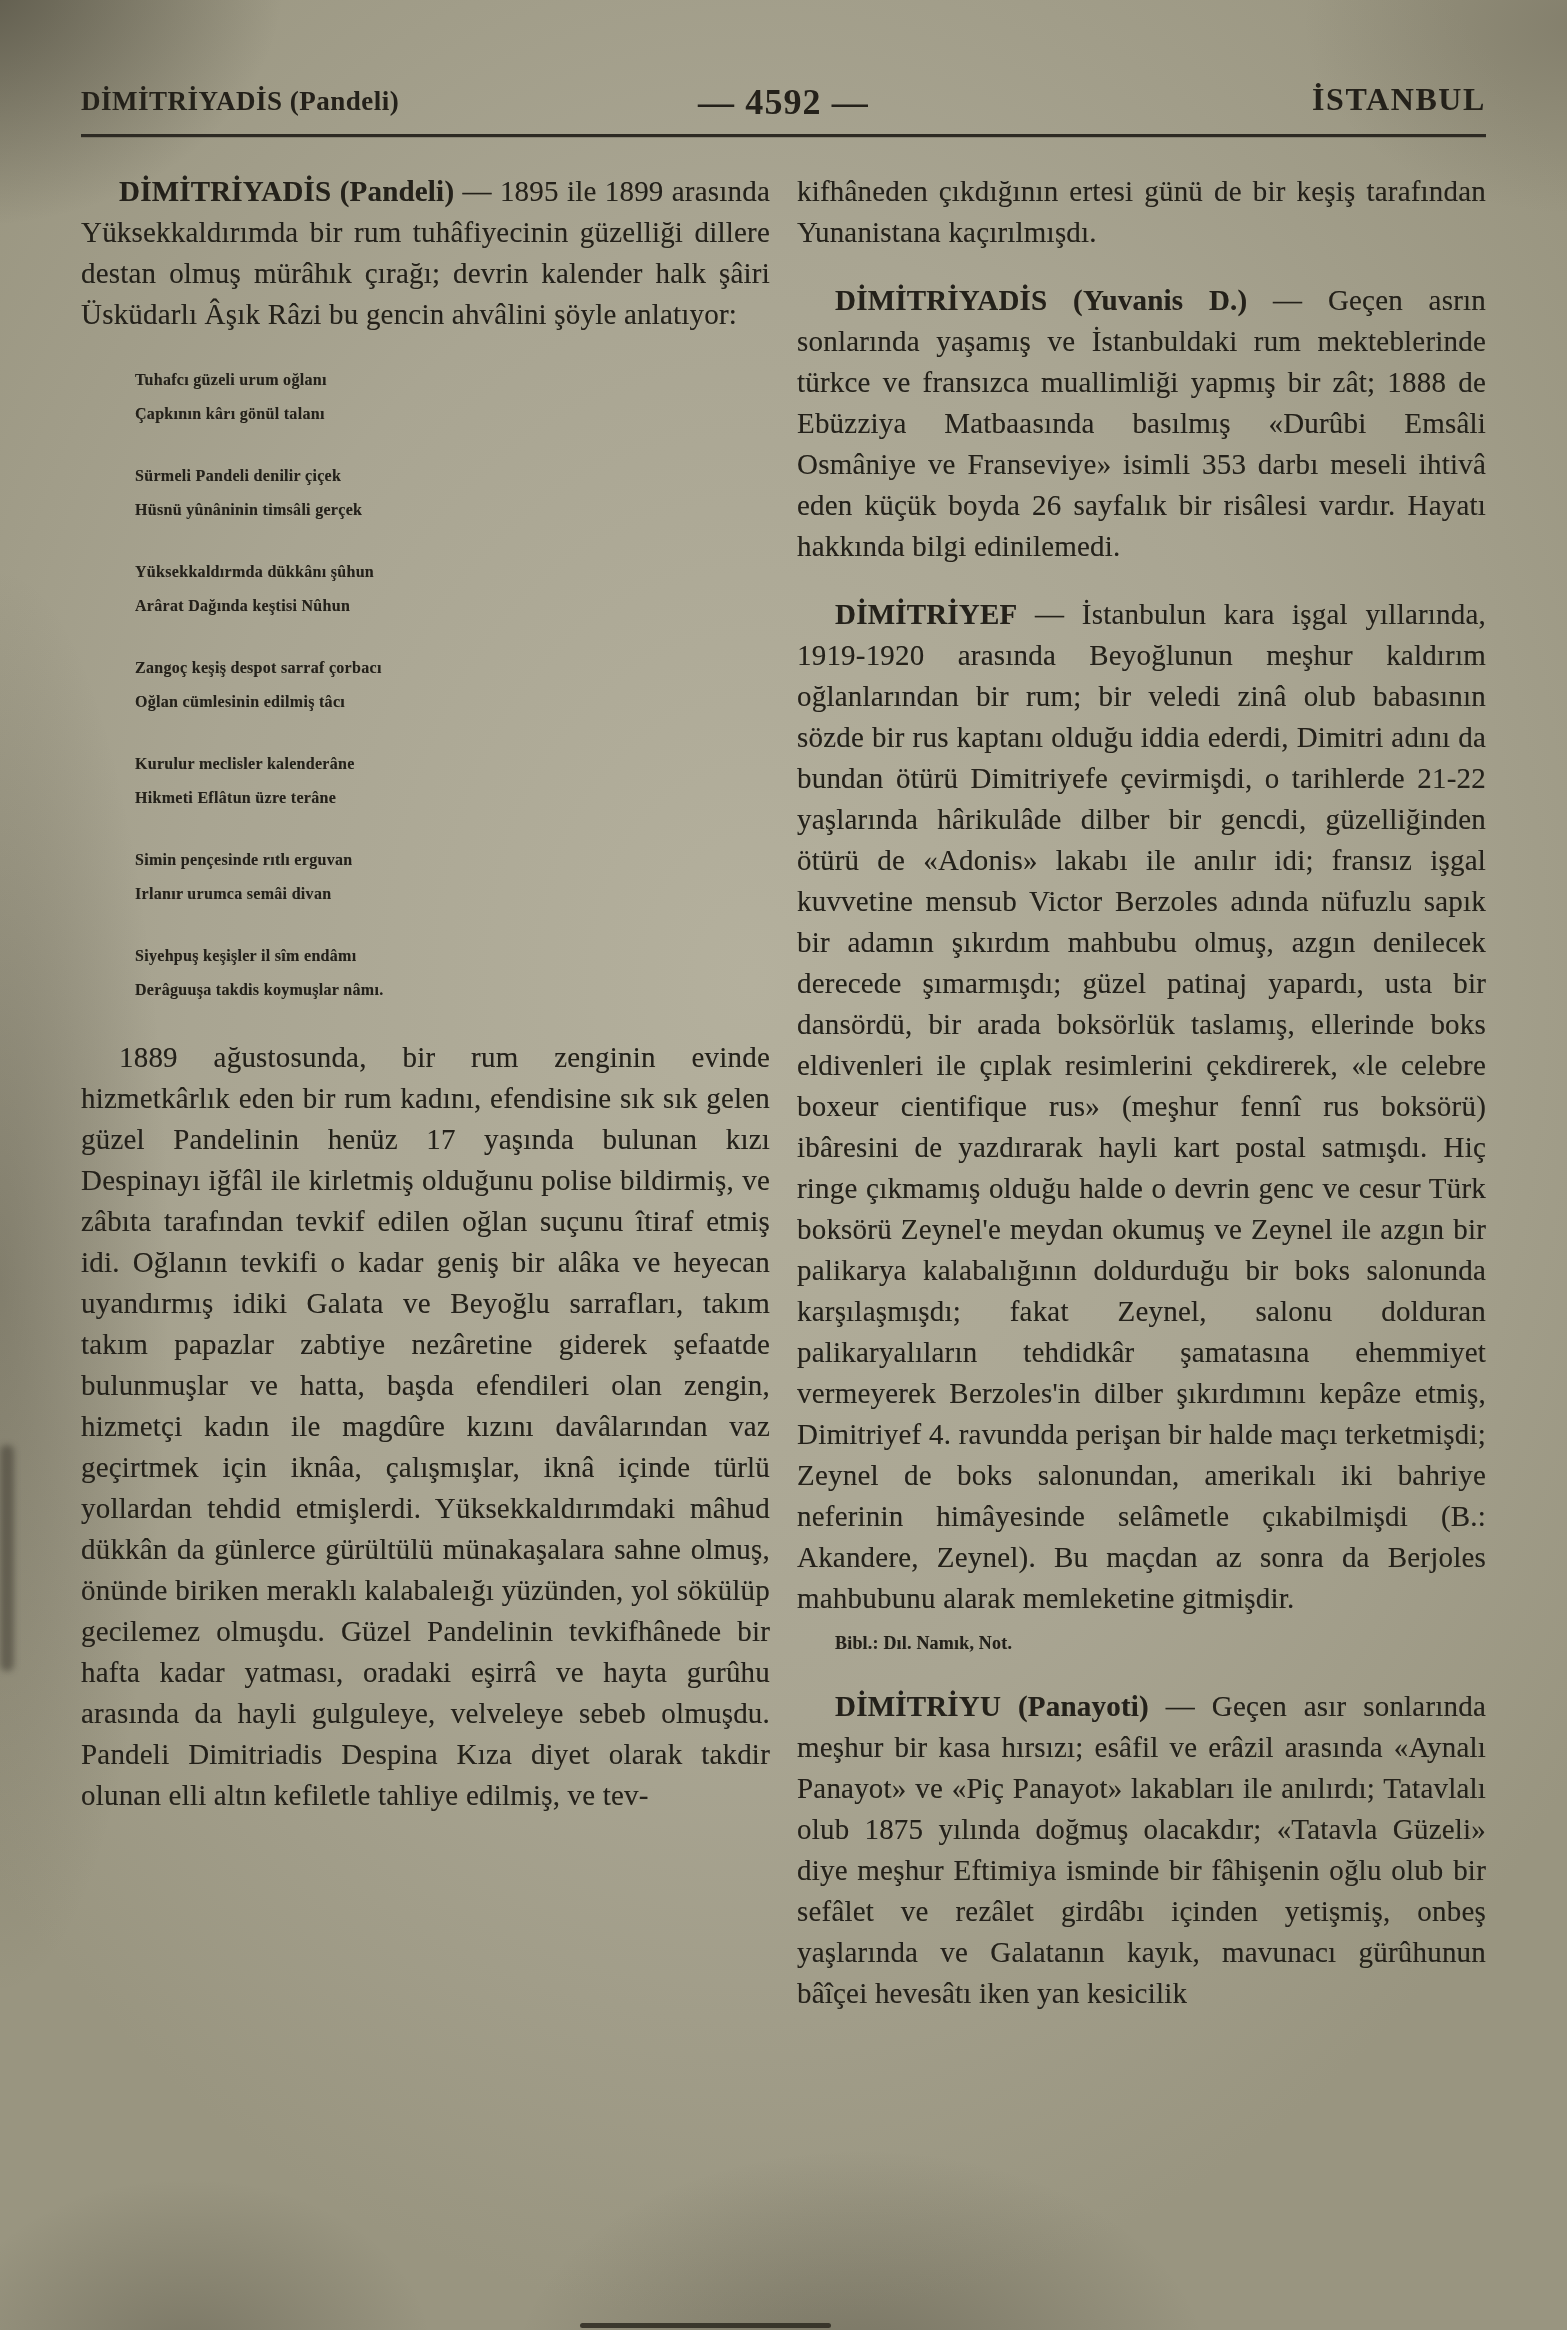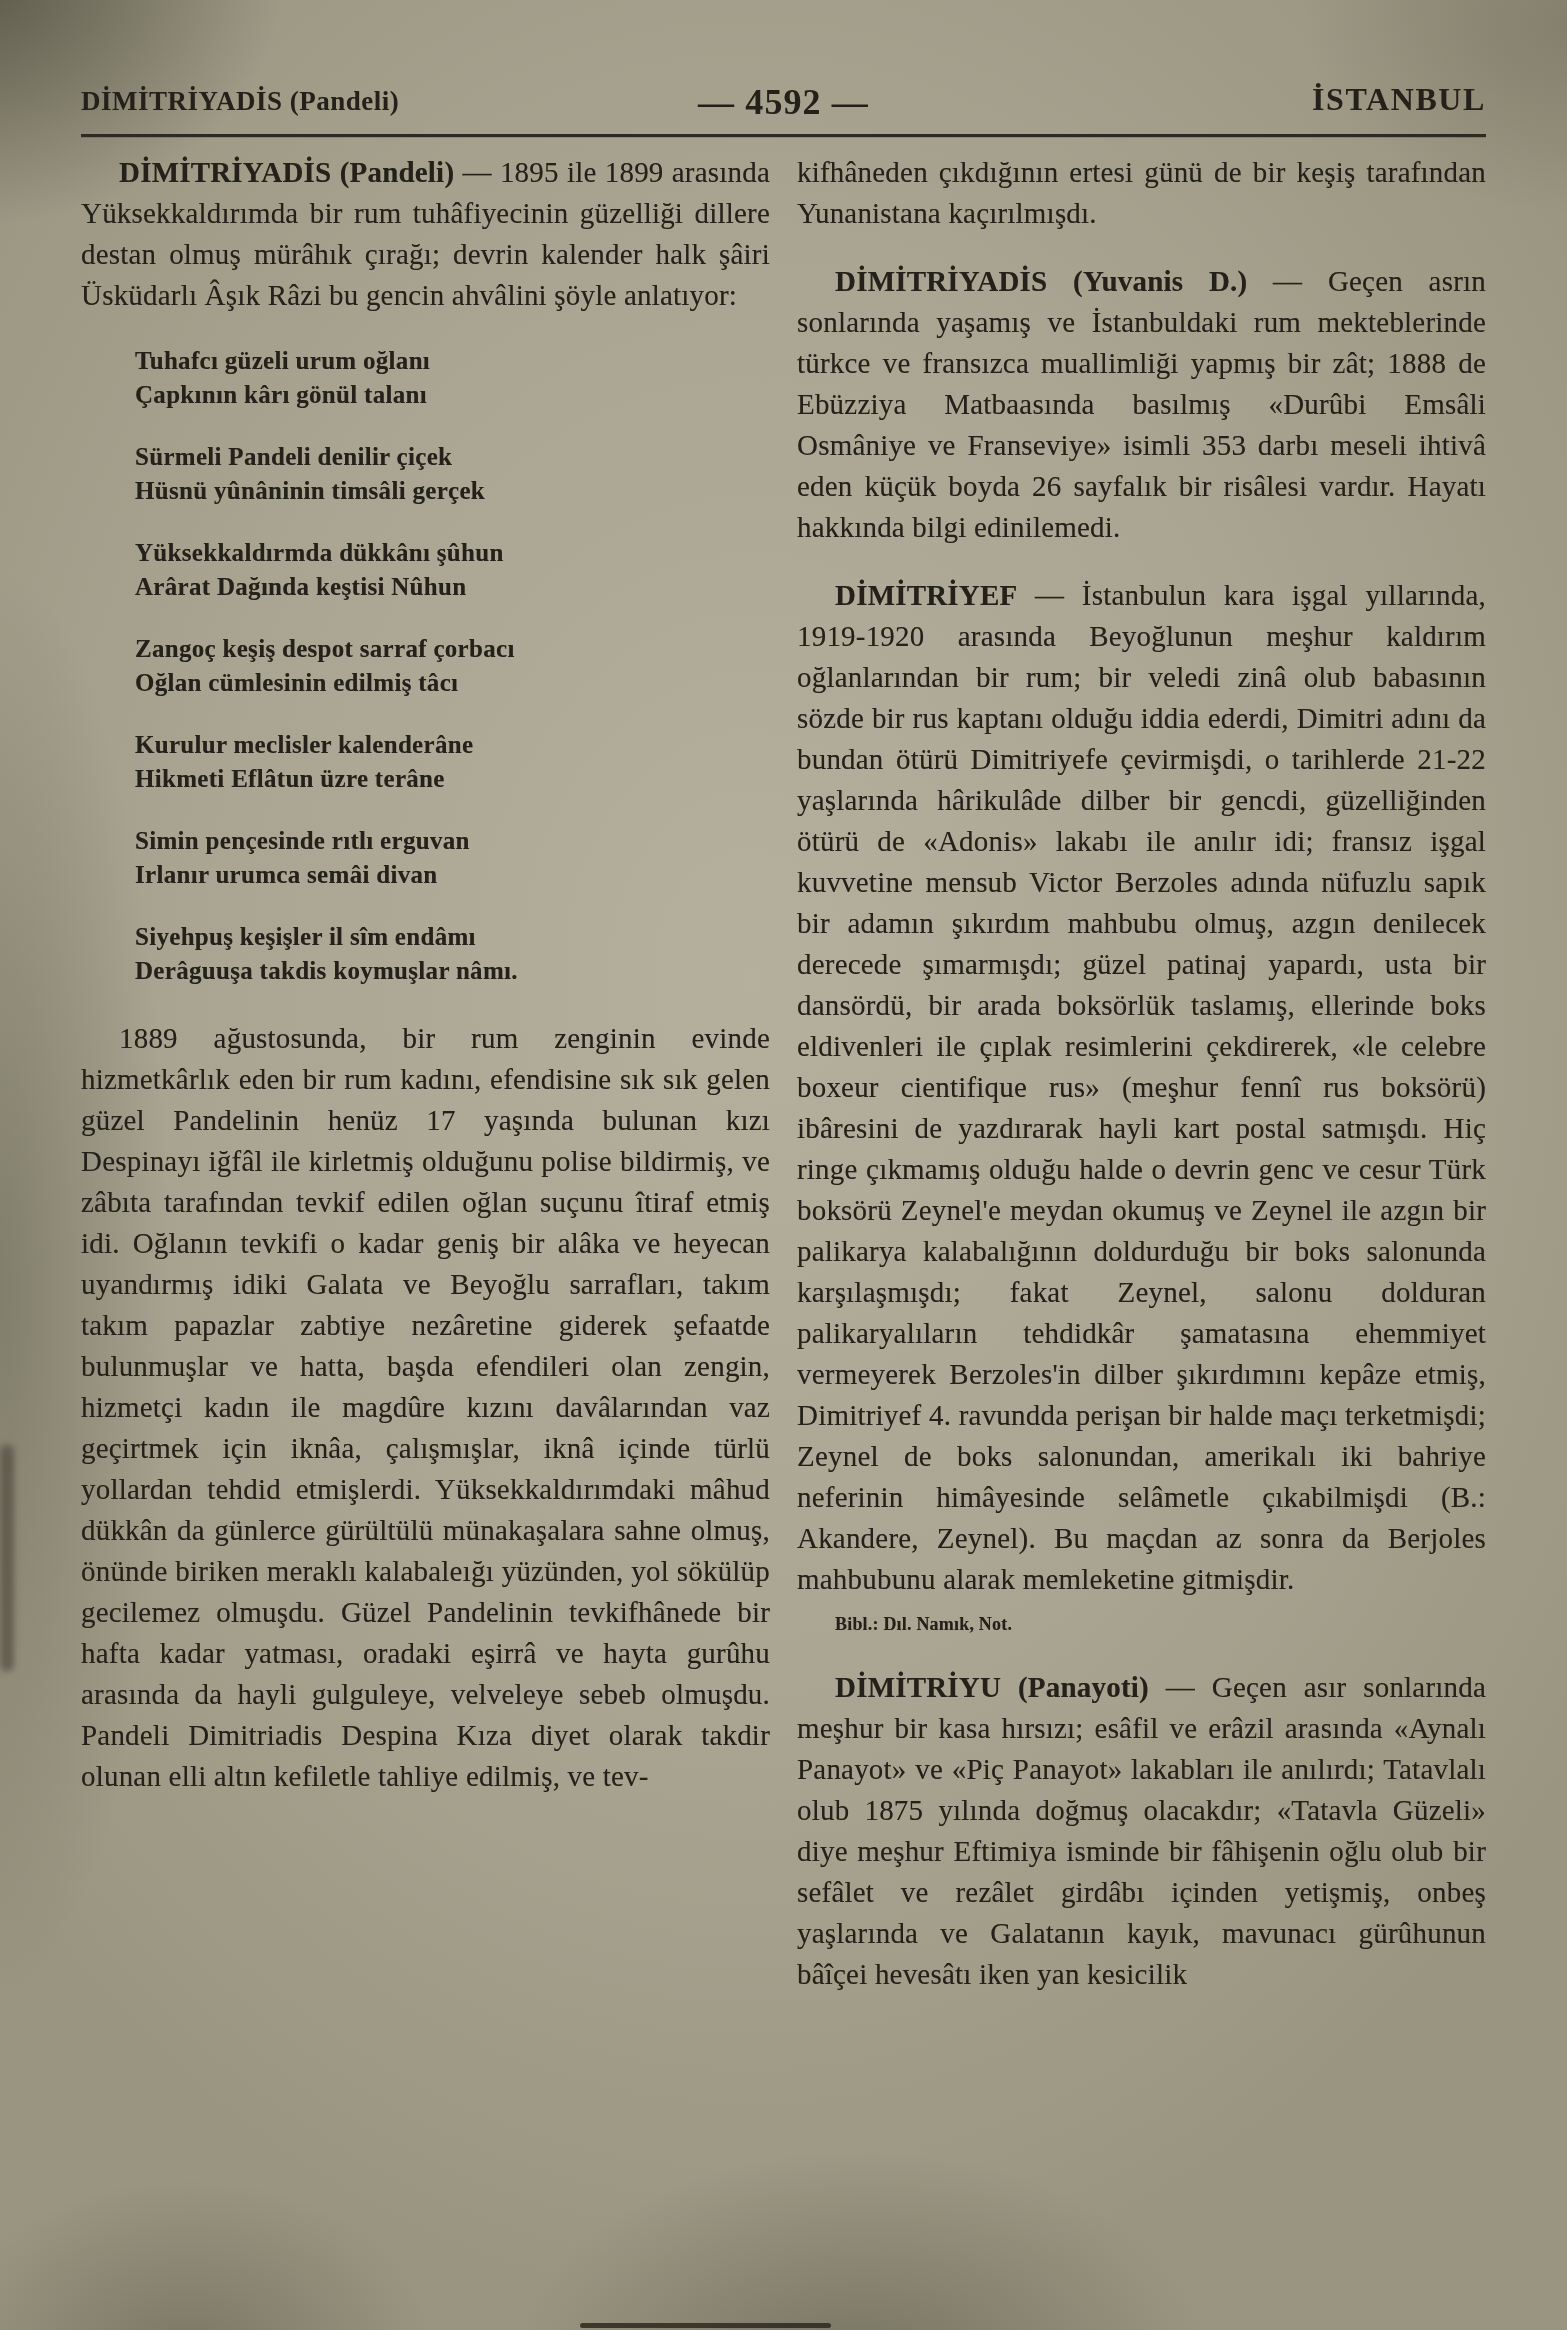"DİMİTRİYADİS (Pandeli) — 1895 ile" .columns { margin-top: 15px -> 34px }
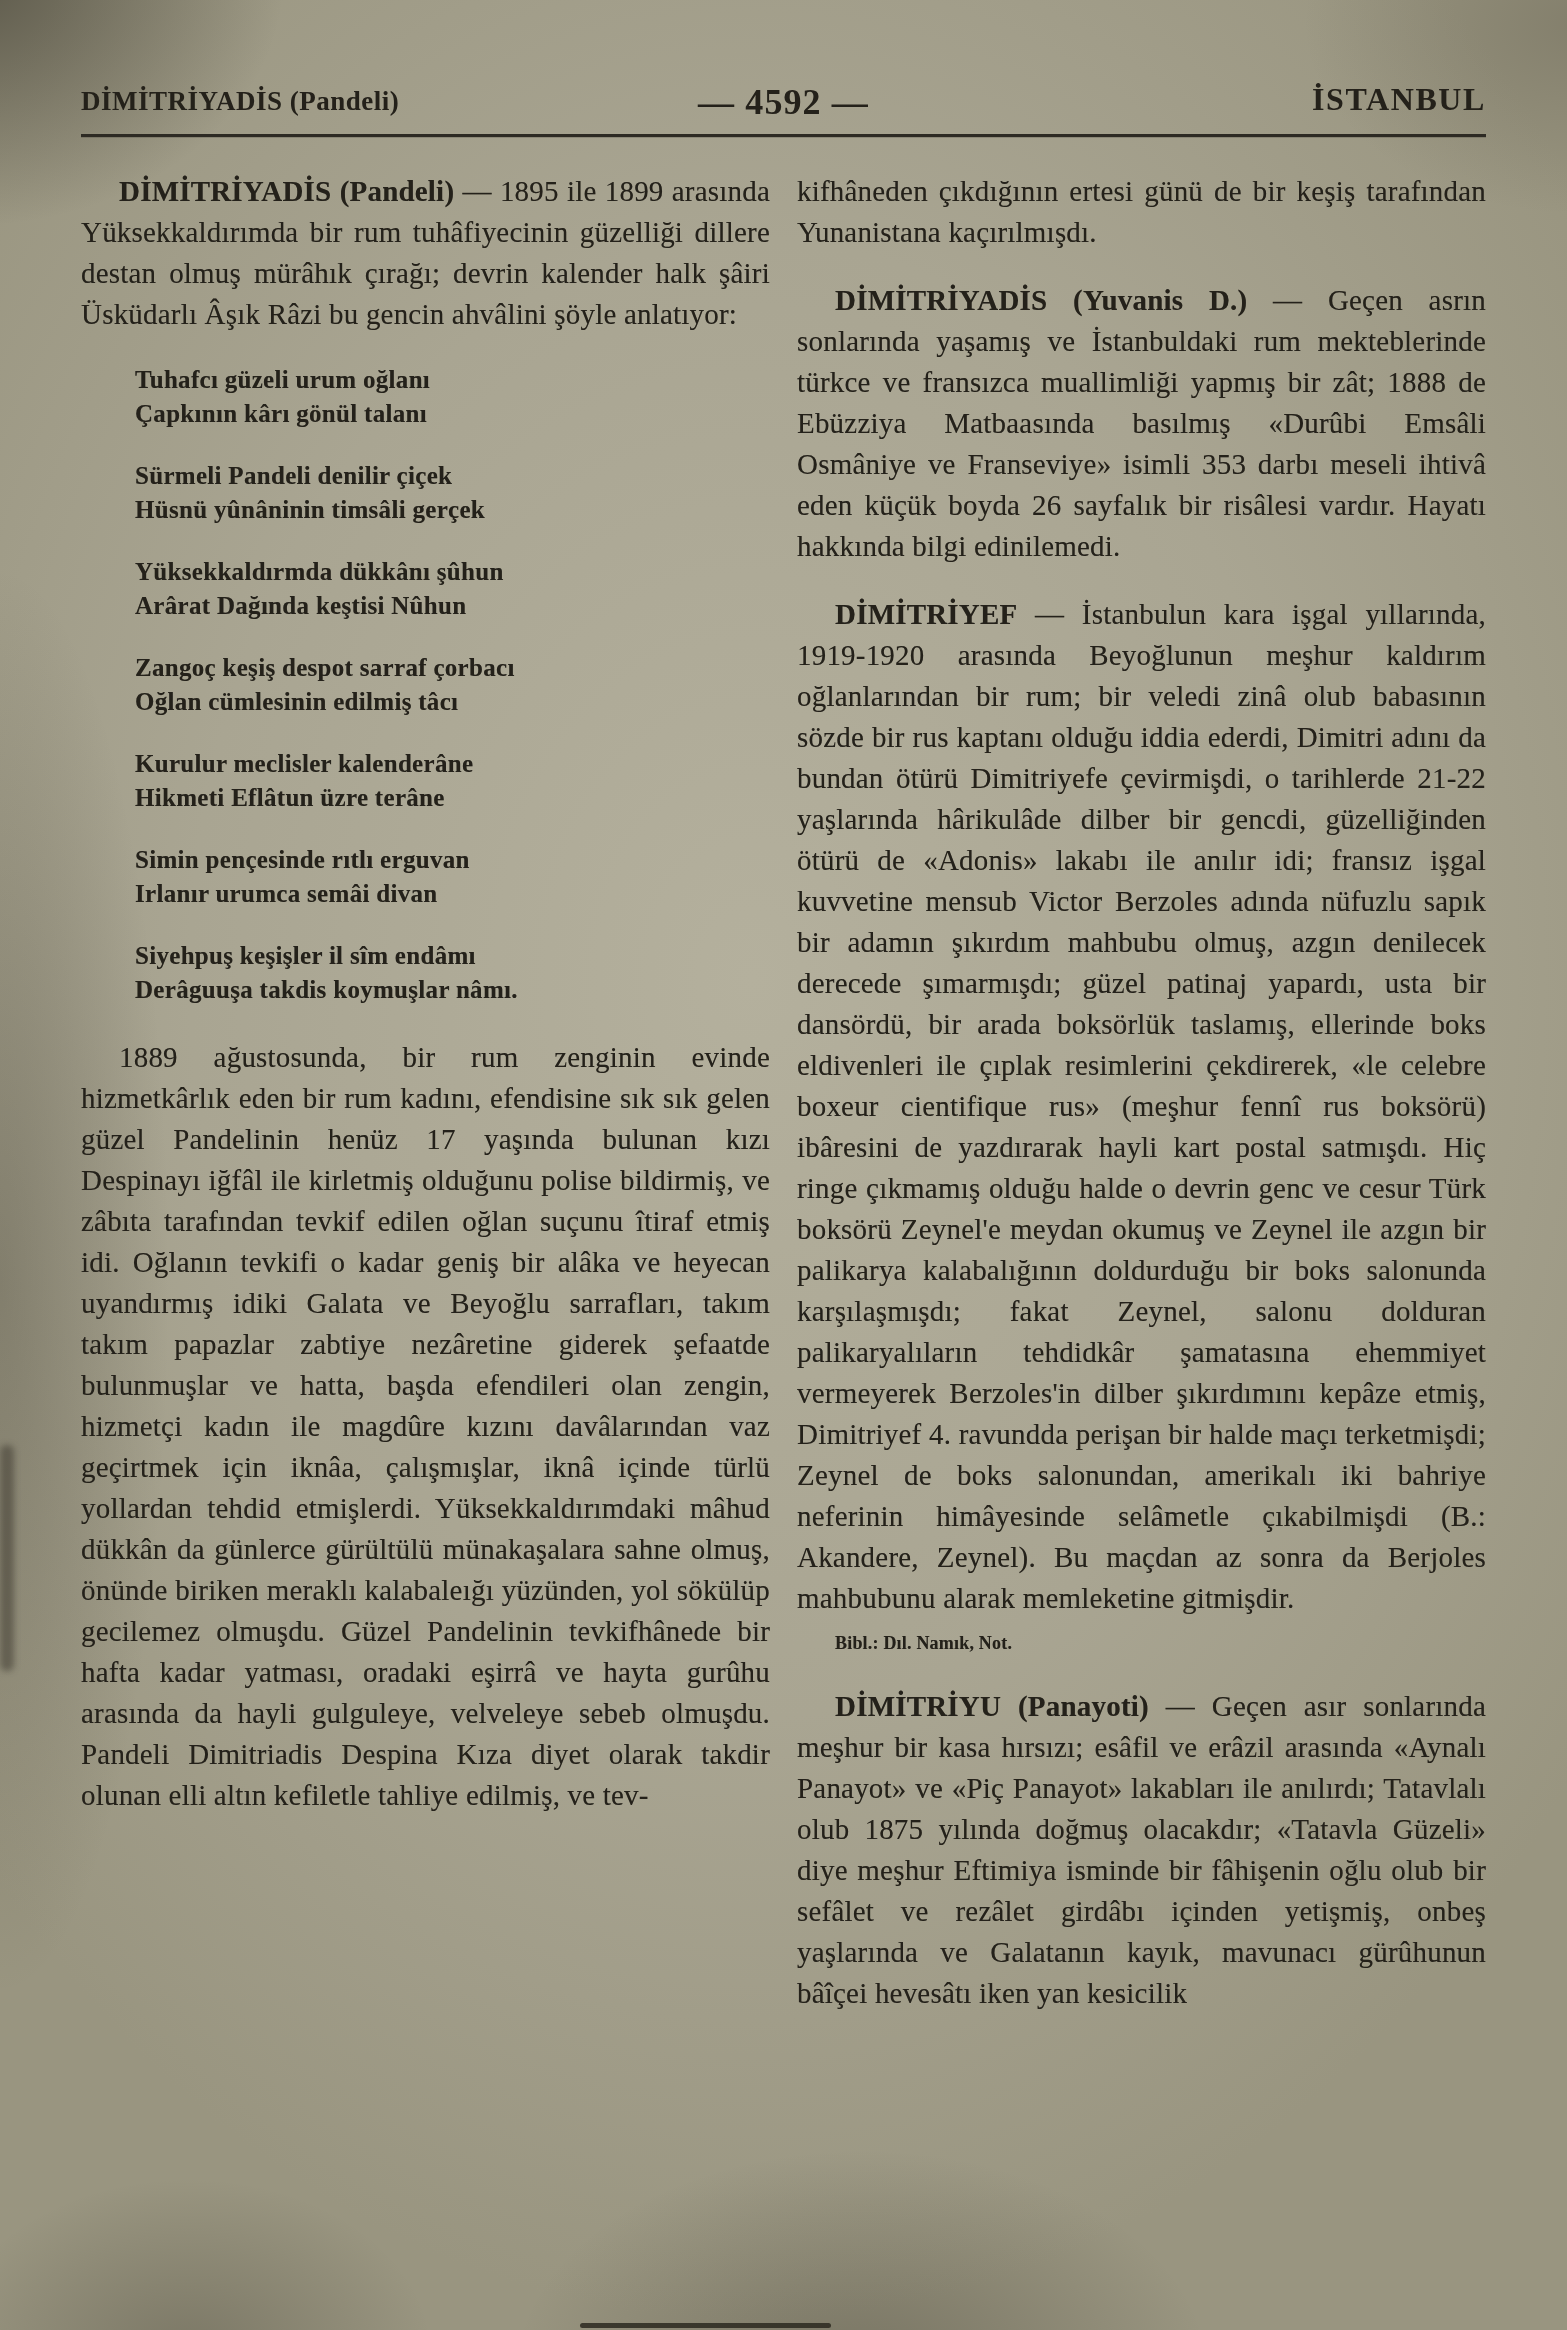"Tuhafcı güzeli urum oğlanı" .poem { font-size: 25px -> 16px }
